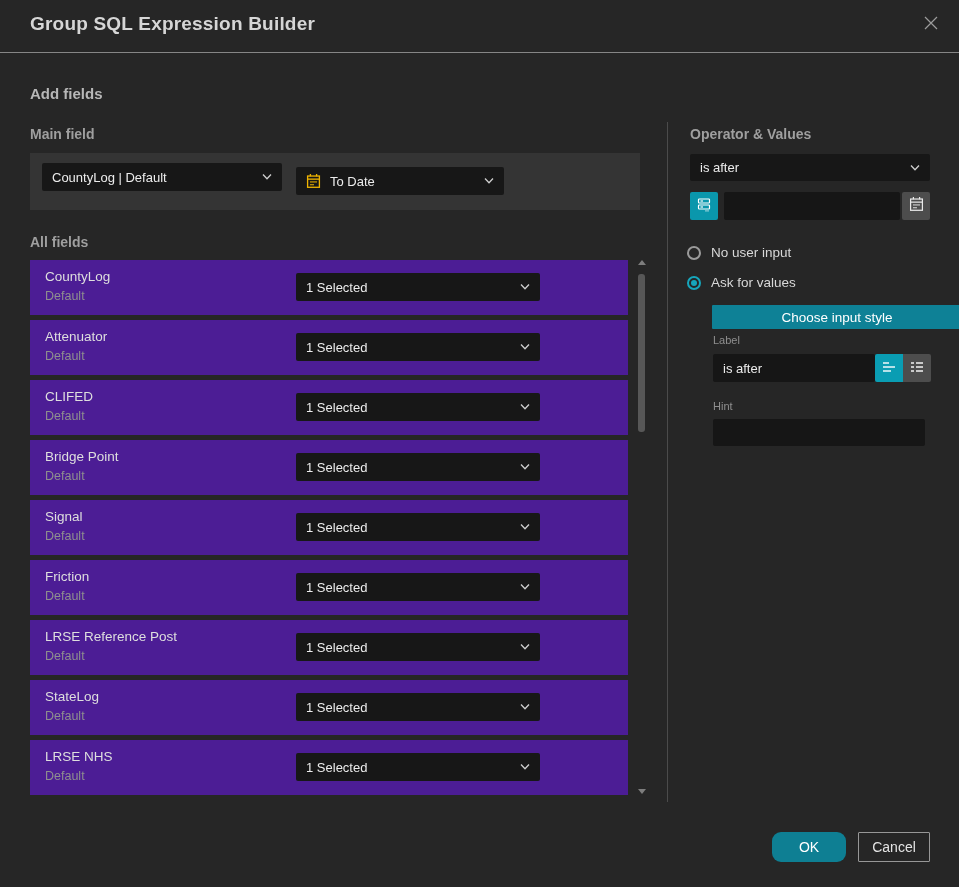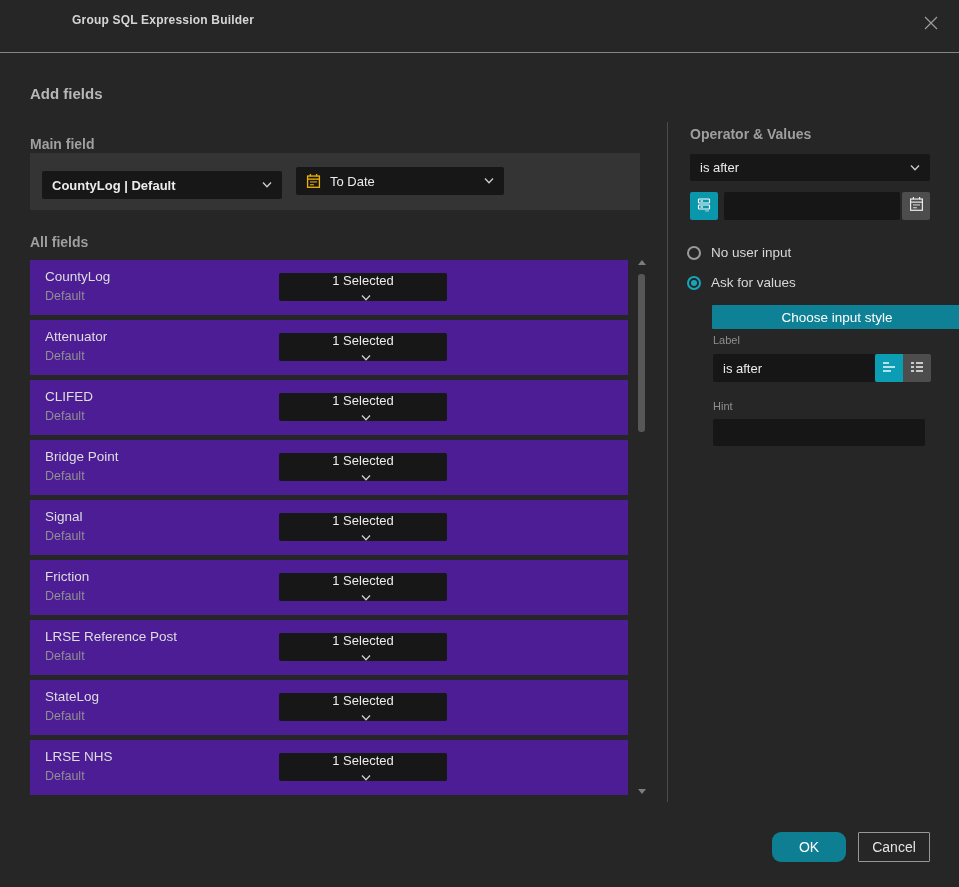"Group SQL Expression Builder" .title { font-size: 12px -> 19px; margin-left: 42px -> none }
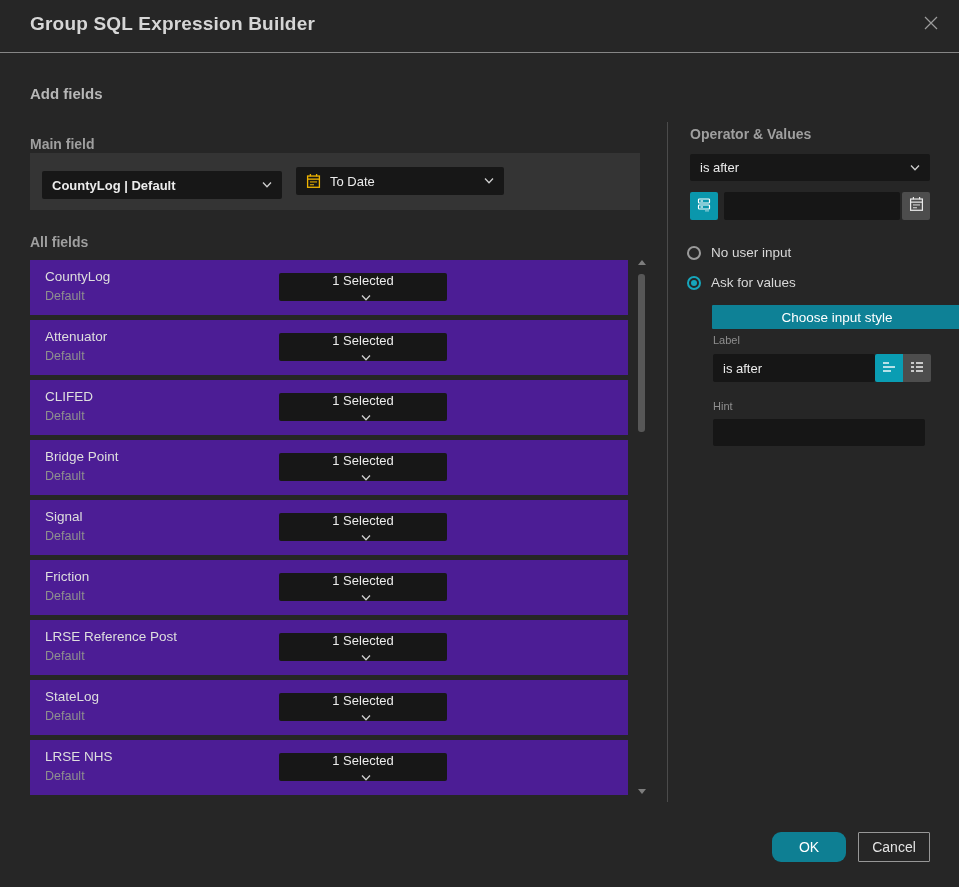"Main field" .lbl-main { top: 136px -> 126px }
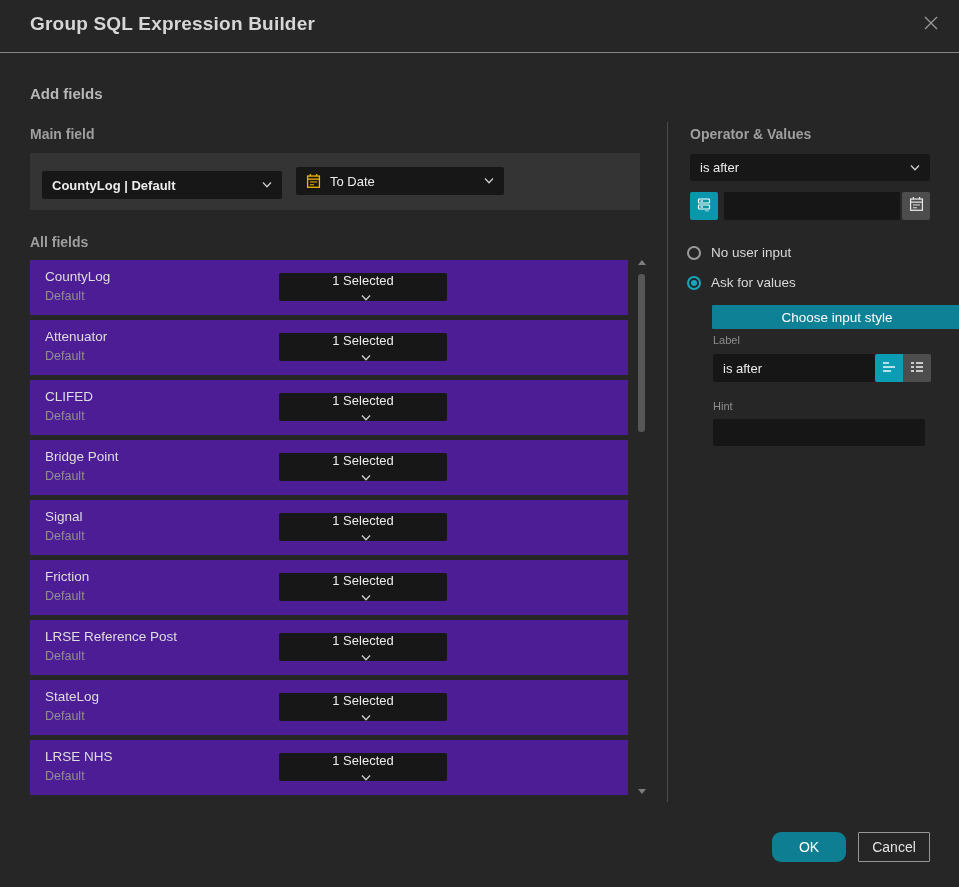"CountyLog | Default" .main-panel .dd-field { font-weight: bold -> none; top: 18px -> 10px }
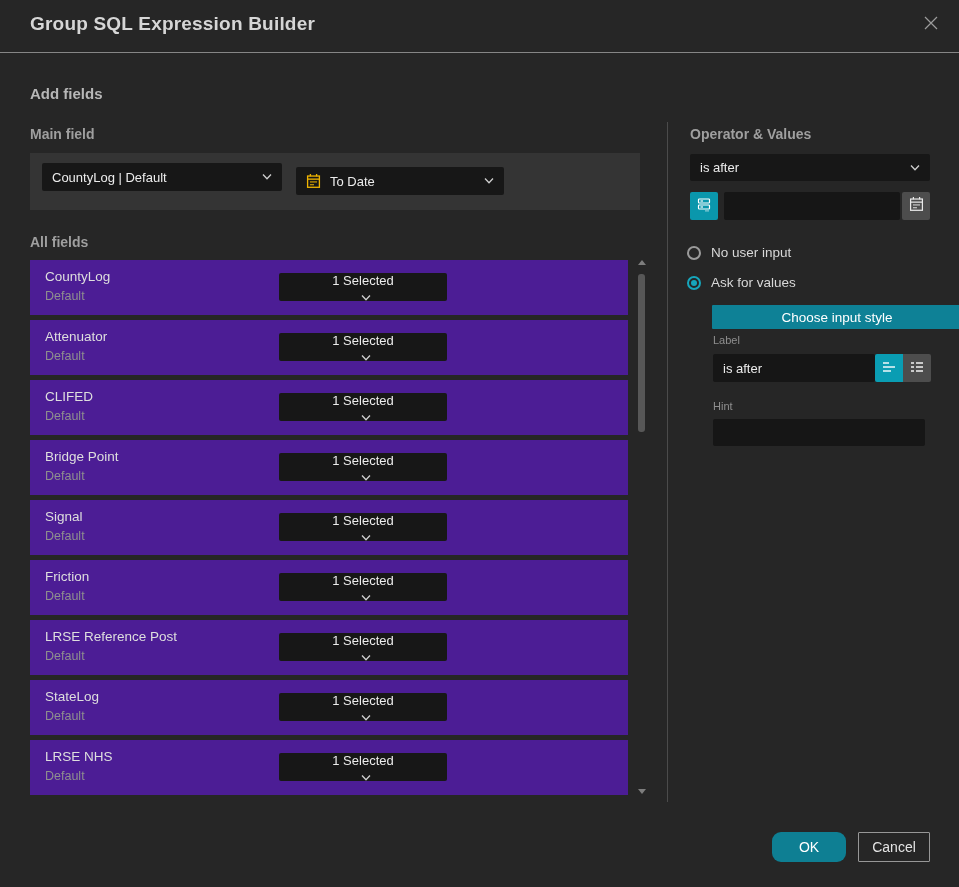"1 Selected" .frow .fsel { flex-direction: column -> none; left: 249px -> 266px; width: 168px -> 244px }
